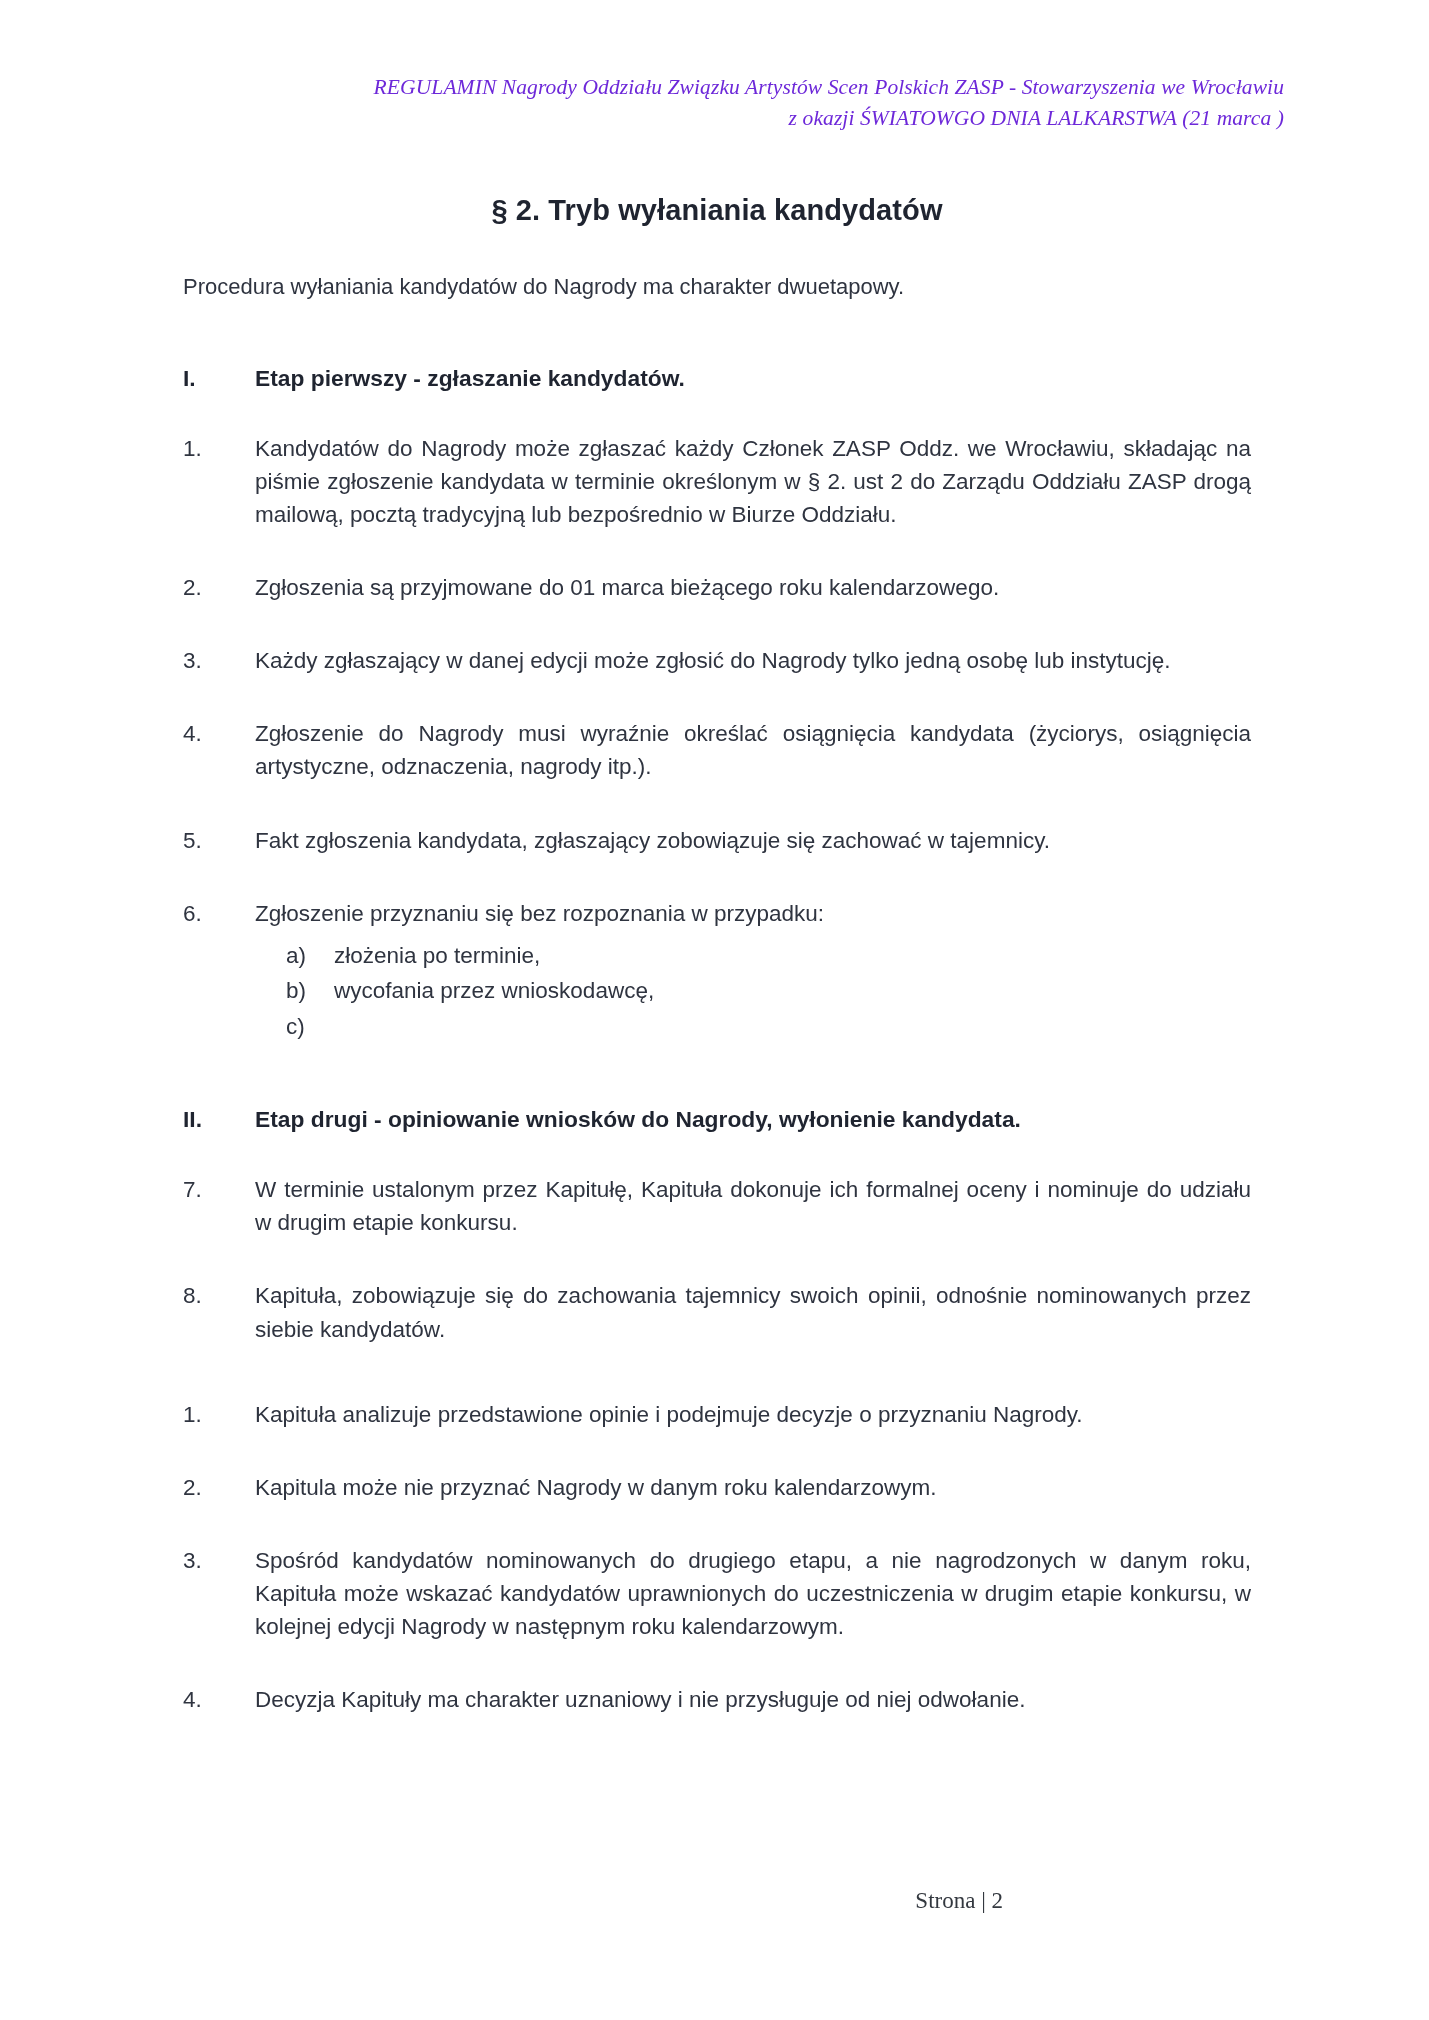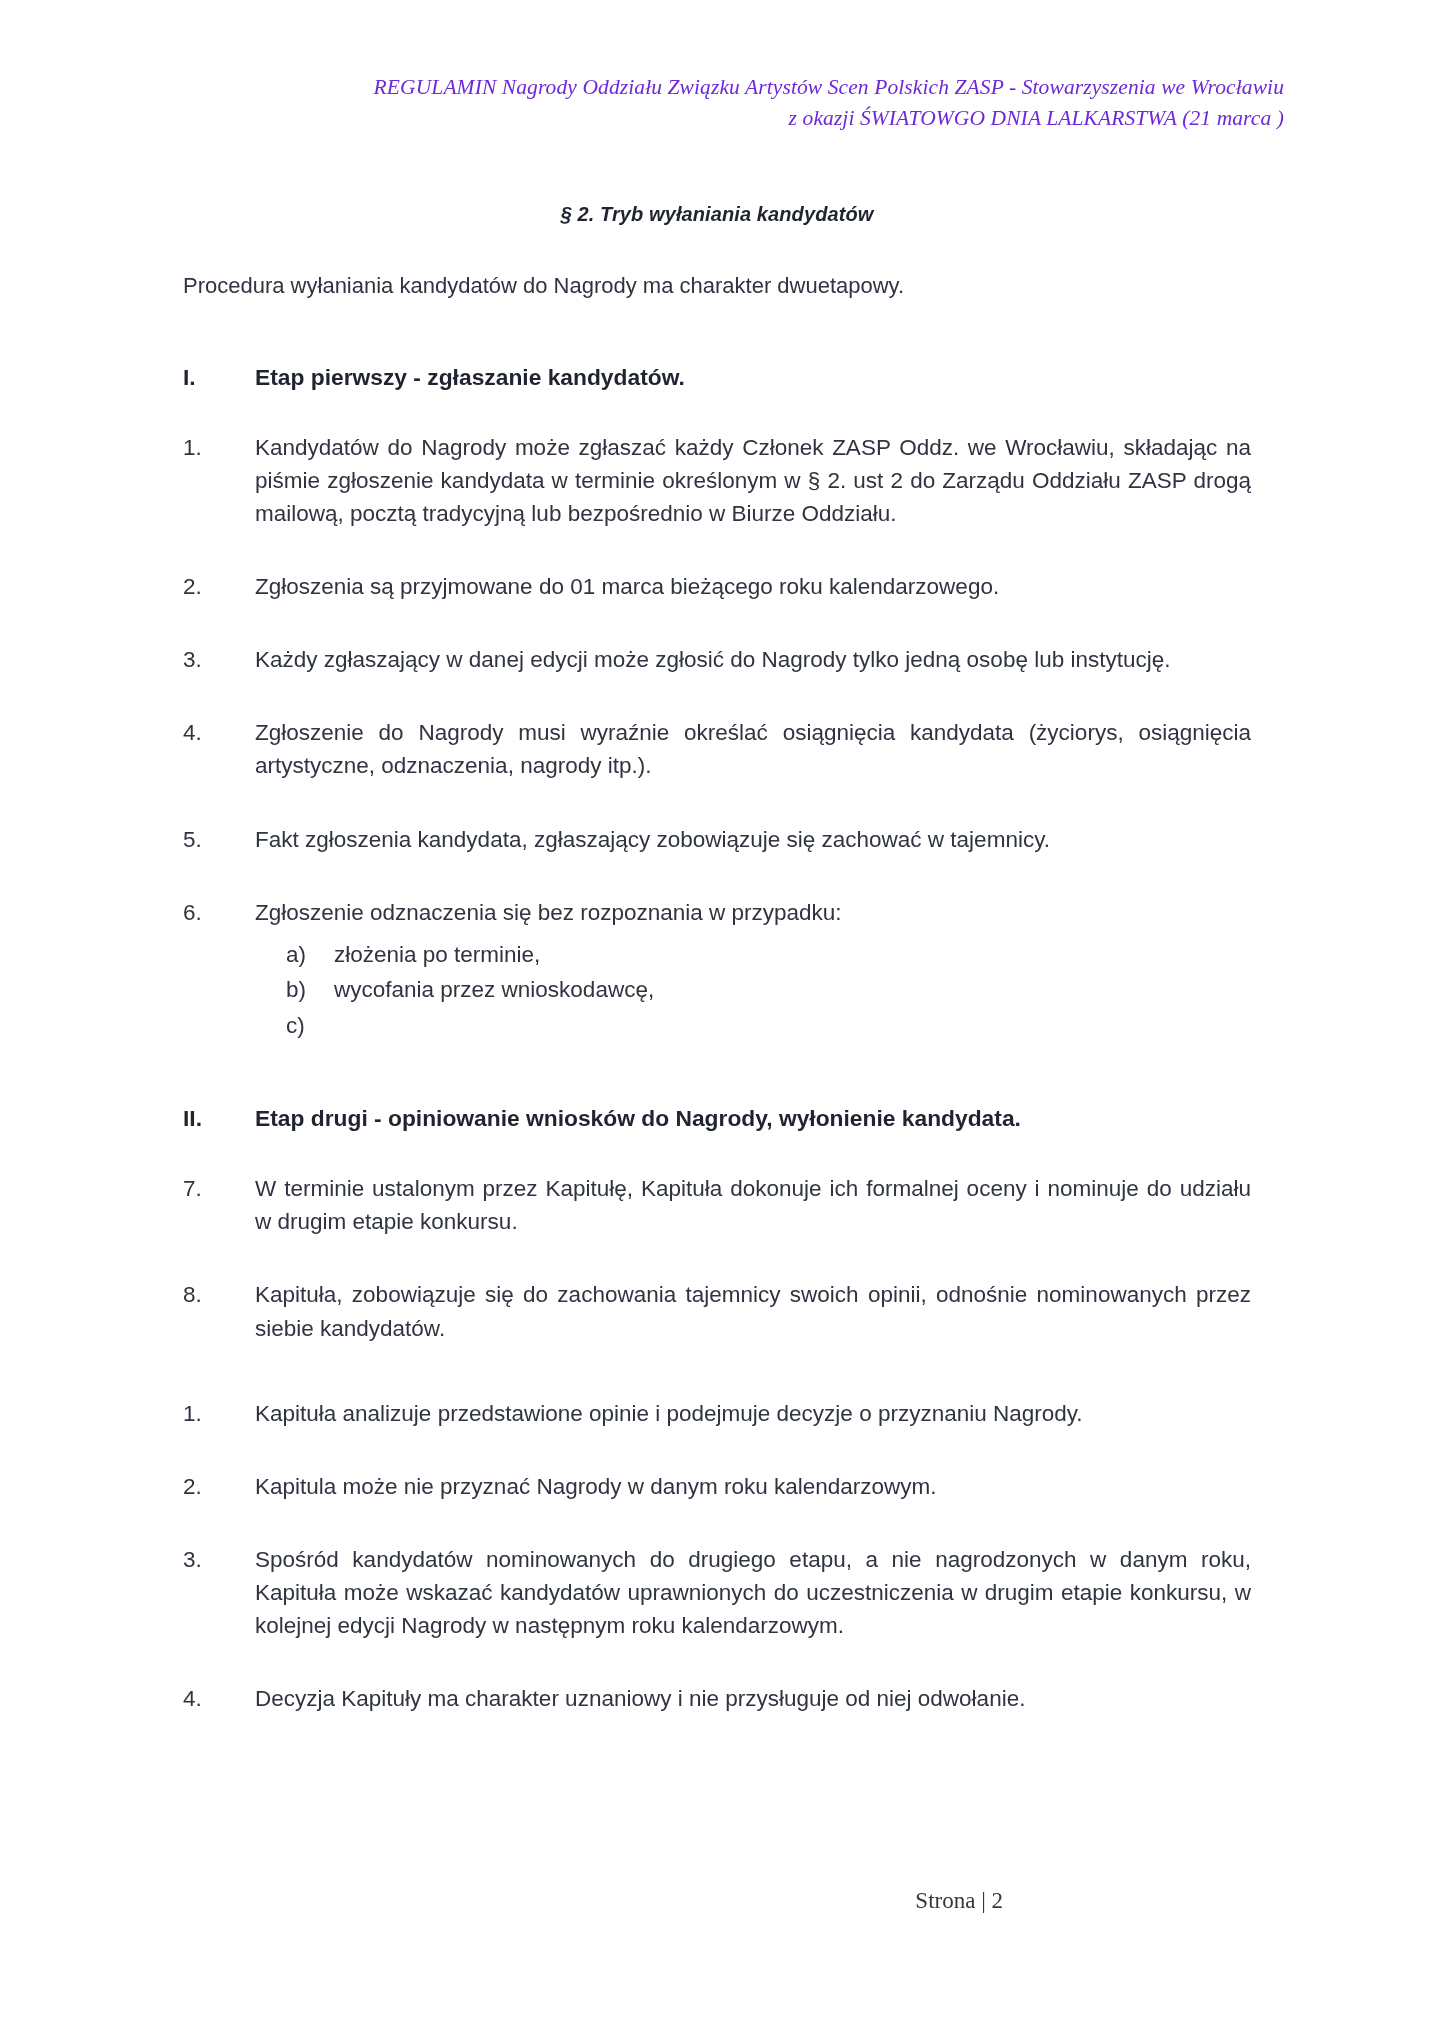"§ 2. Tryb wyłaniania kandydatów" .sect-title { font-size: 20px -> 29px; font-style: italic -> none; margin: 13px -> 4px }
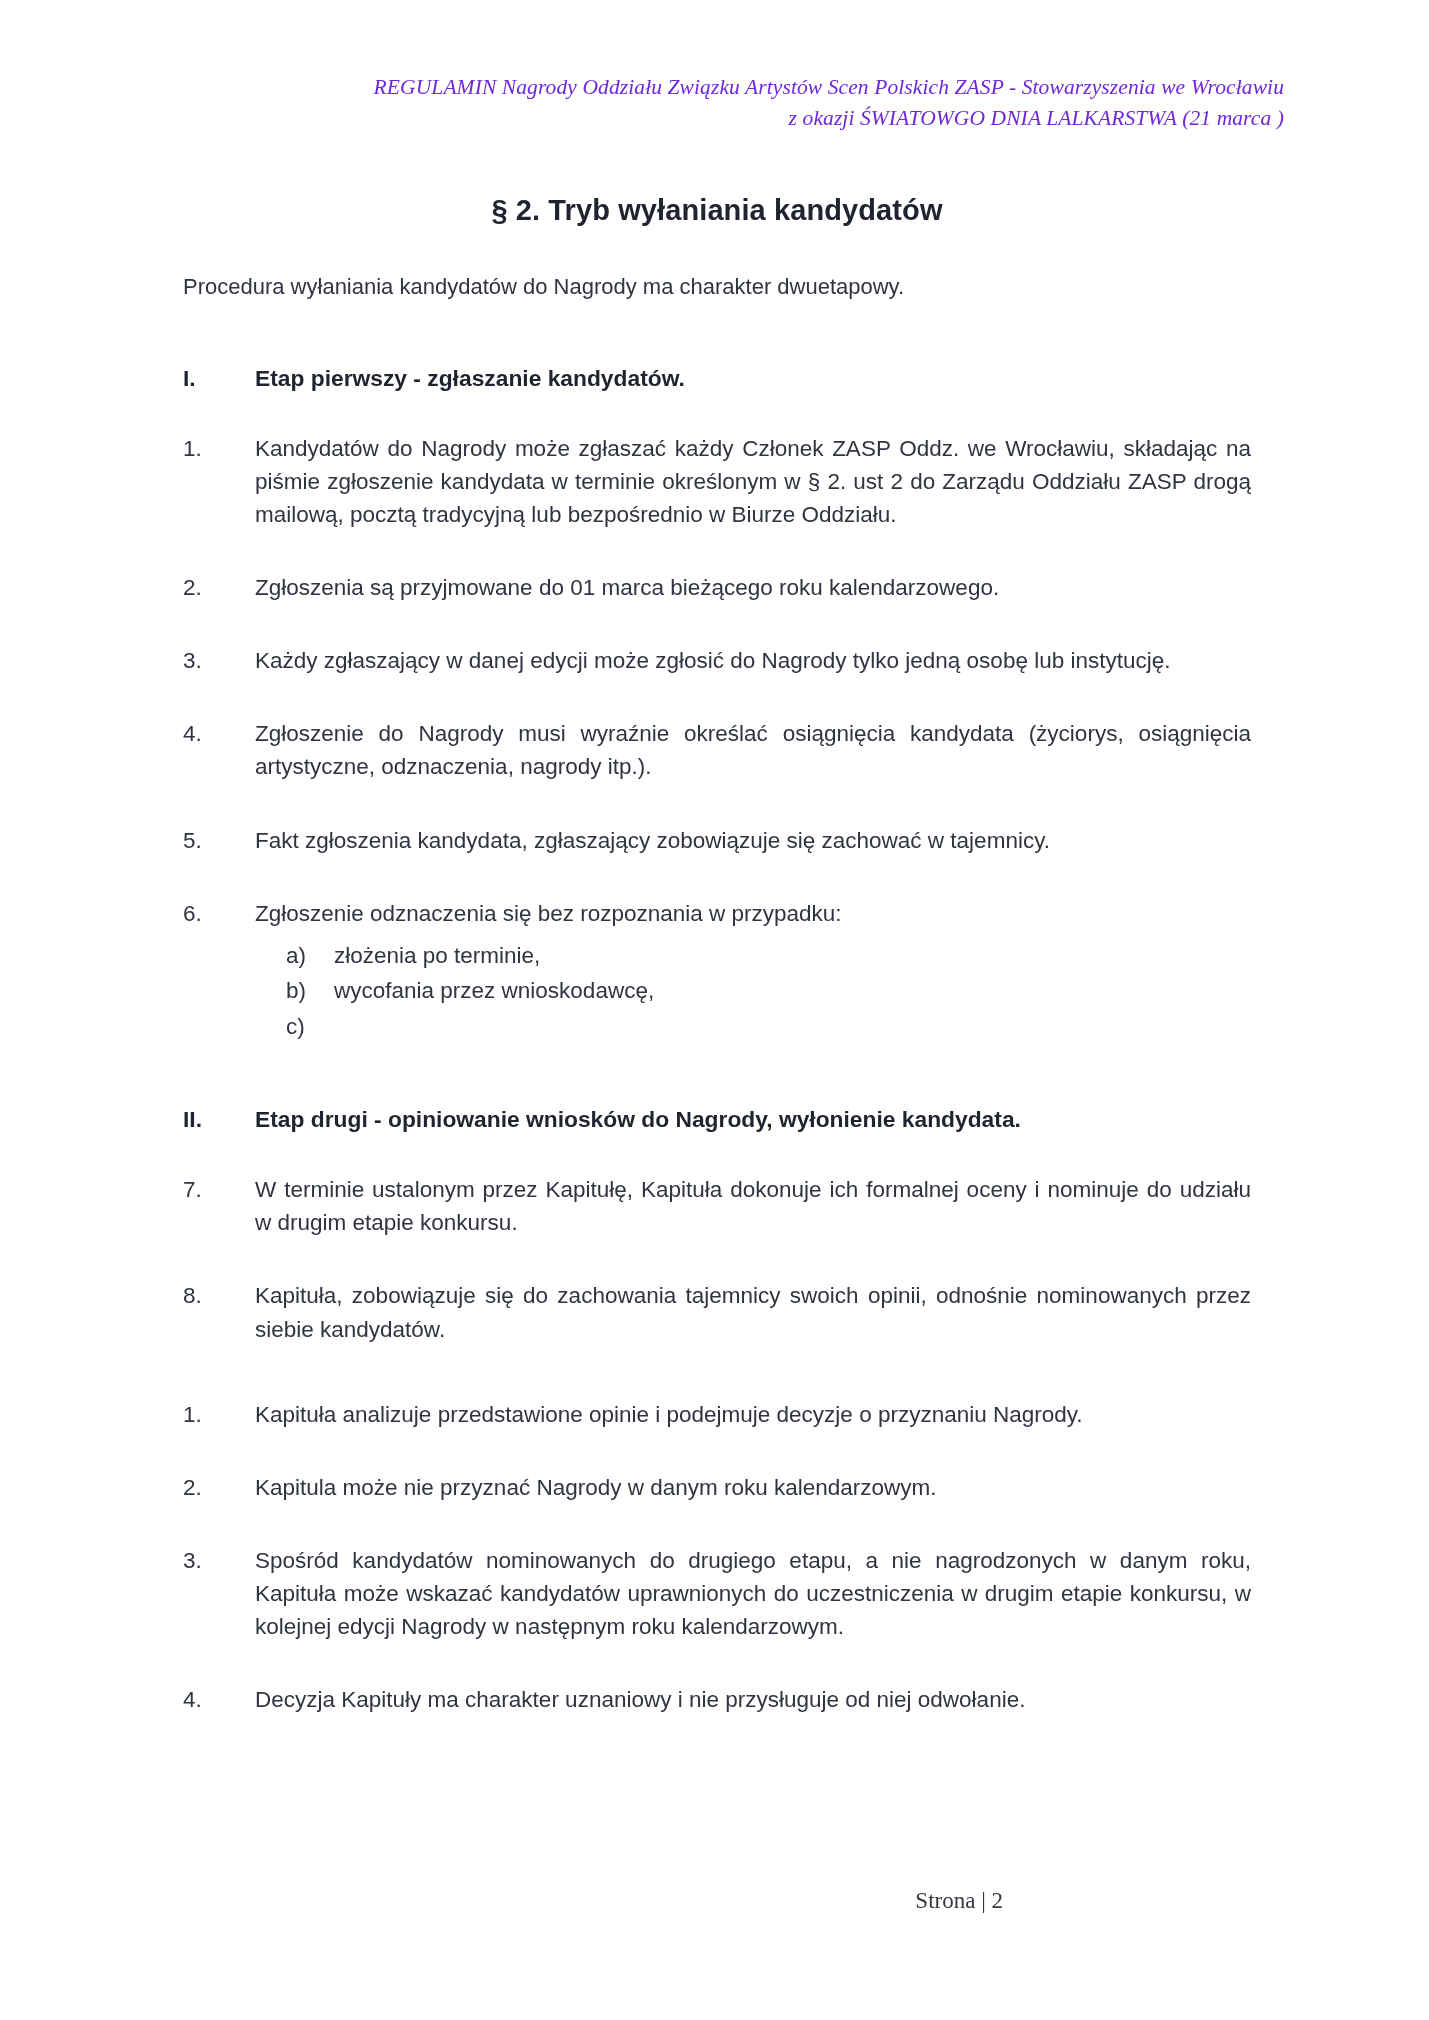"Zgłoszenie odznaczenia się bez" span.txt { text: odznaczenia -> przyznaniu }
